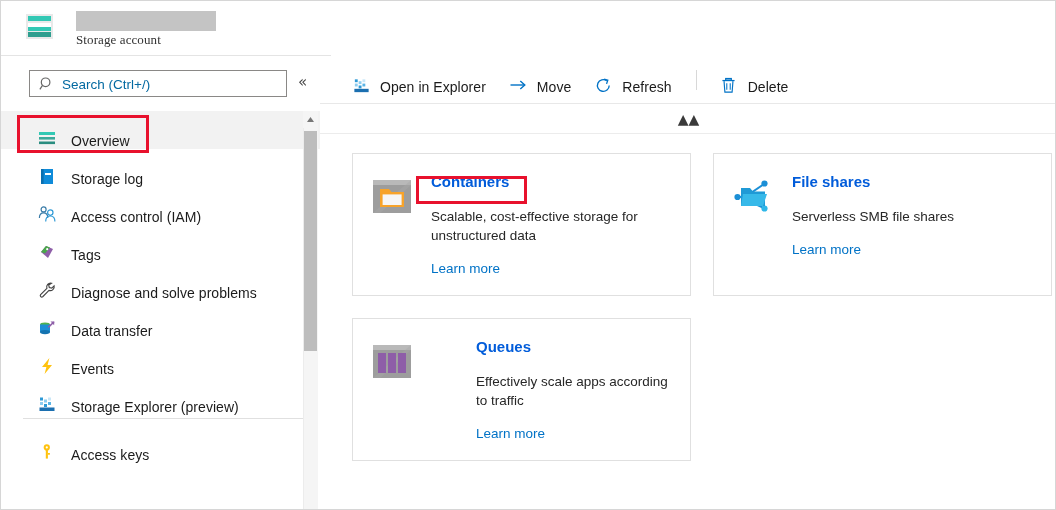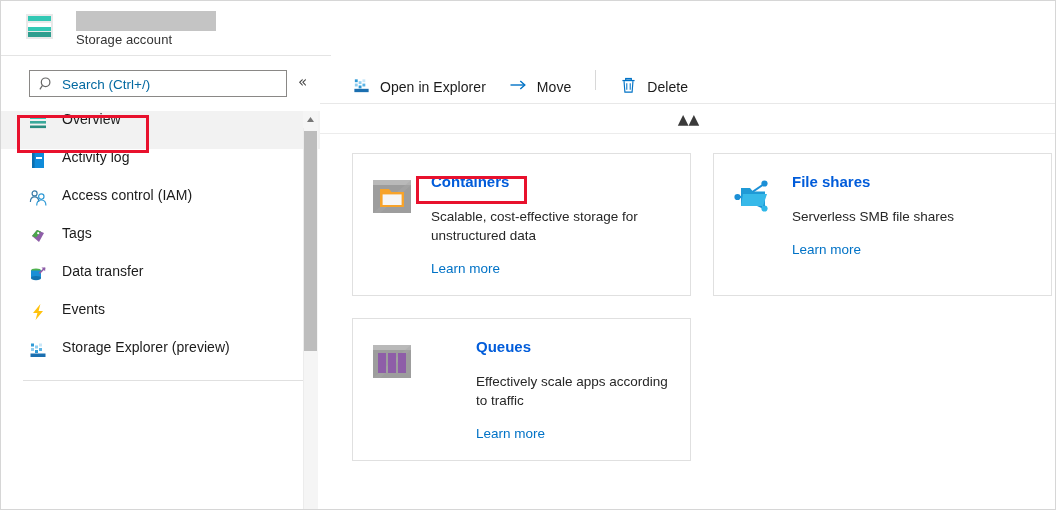"Storage account" .header { font-family: none -> Liberation Serif, serif }
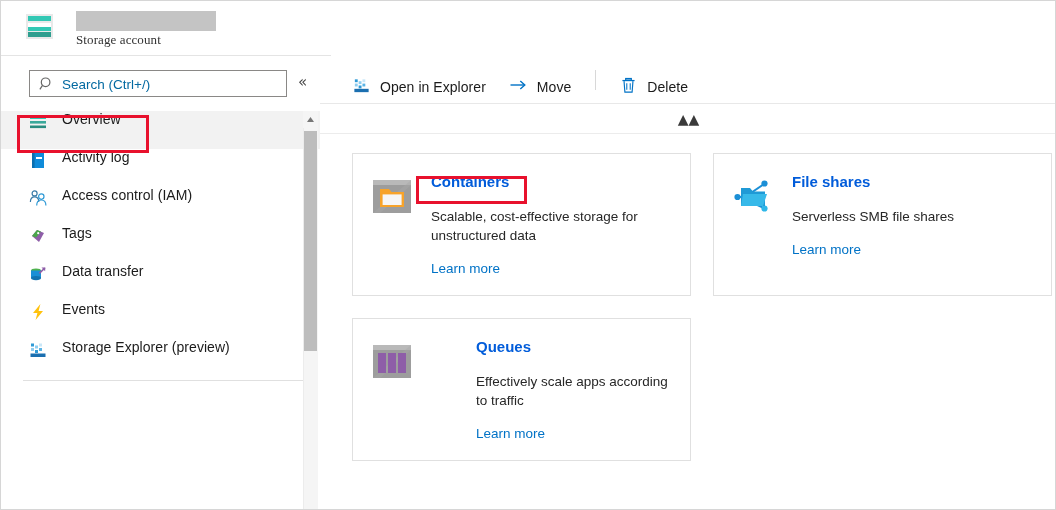"Refresh" div.tb-btn { html: none -> <div> <span> <svg> <path></path> <path></path> </svg> </span> <span>Refresh</span> </div> }
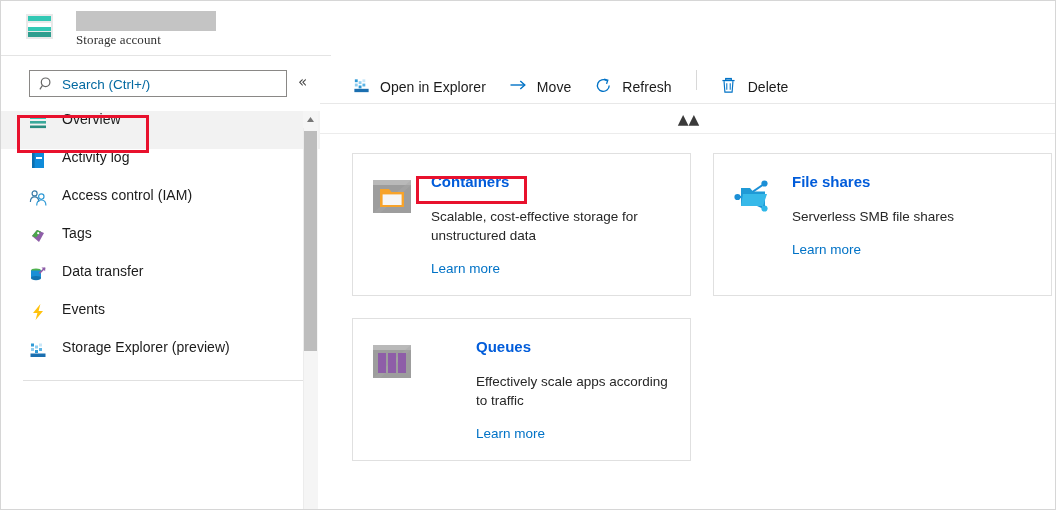"Overview" .nav-item { align-items: flex-start -> flex-end; padding-left: 26px -> 35px }
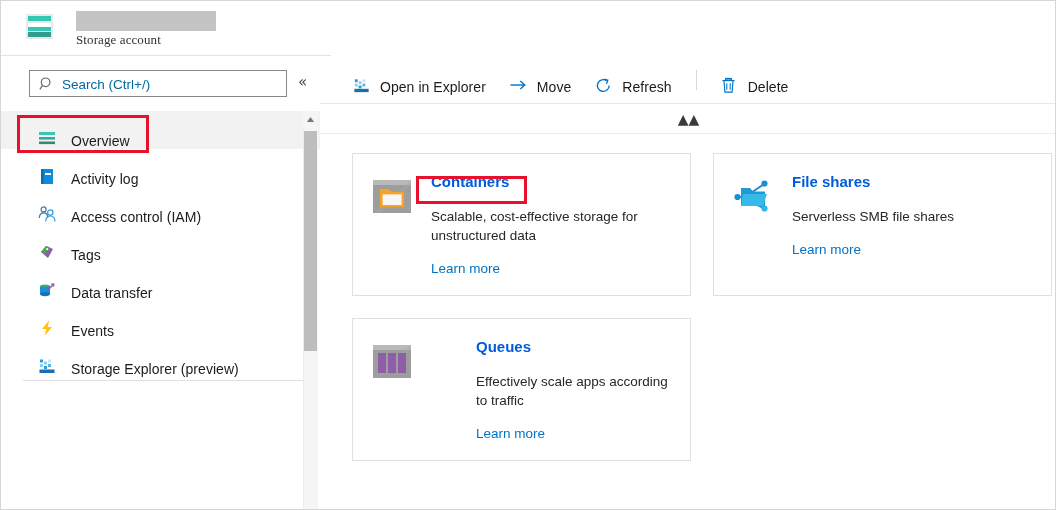"Activity log" span.nav-label { text: Activity -> Storage }
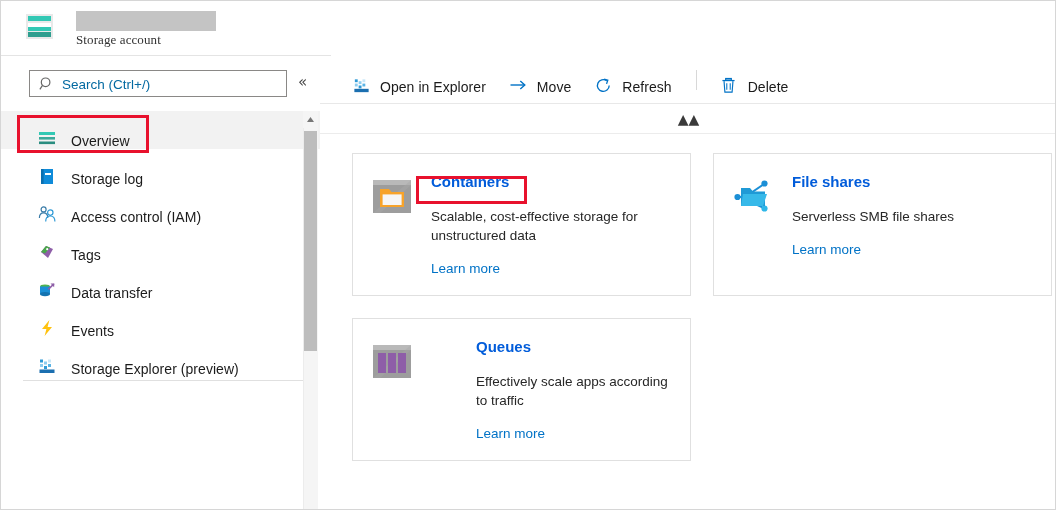"Diagnose and solve problems" div.nav-item { html: none -> <div> <span> <svg> <path></path> </svg> </span> <span>Diagnose and solve problems</span> </div> }
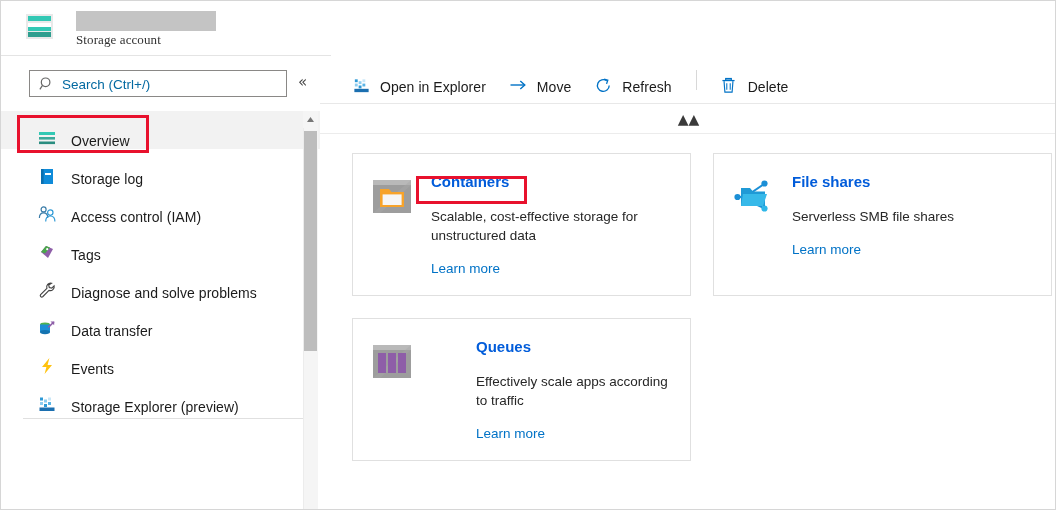"Access keys" div.nav-item { html: none -> <div> <span> <svg> <circle></circle> <circle></circle> <rect></rect> <rect></rect> </svg> </span> <span>Access keys</span> </div> }
